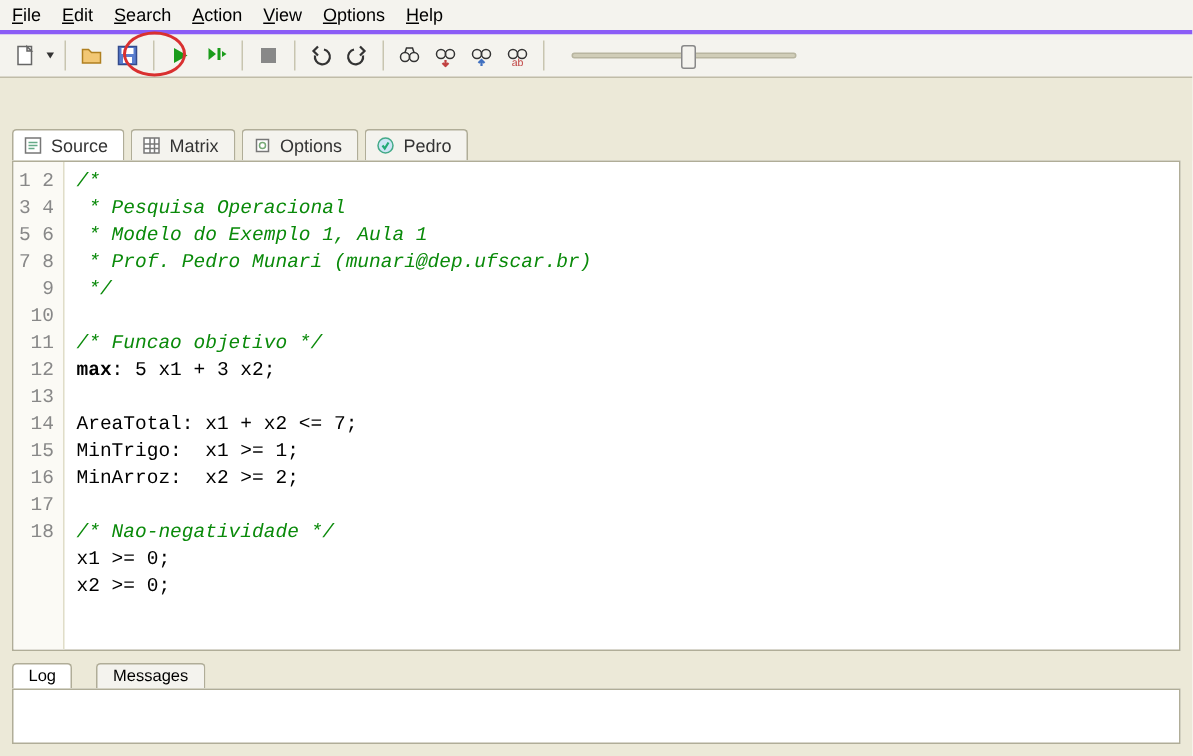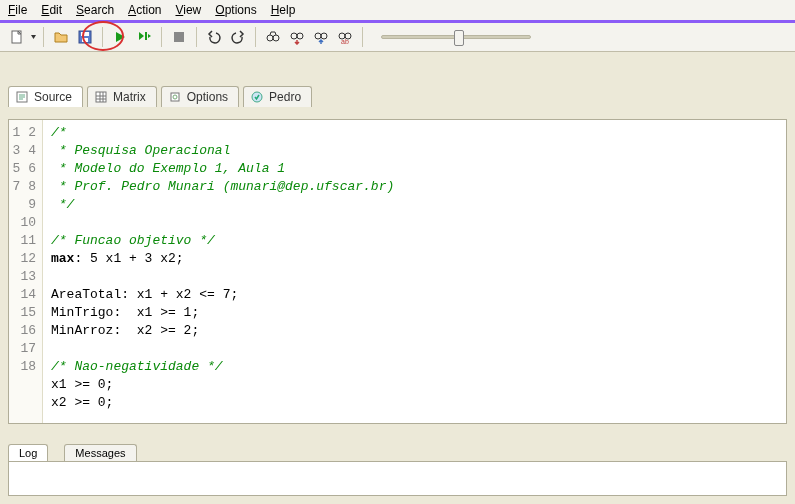"1 2 3 4 5" .editor-wrap { margin: 12px 8px -> 0 8px }
